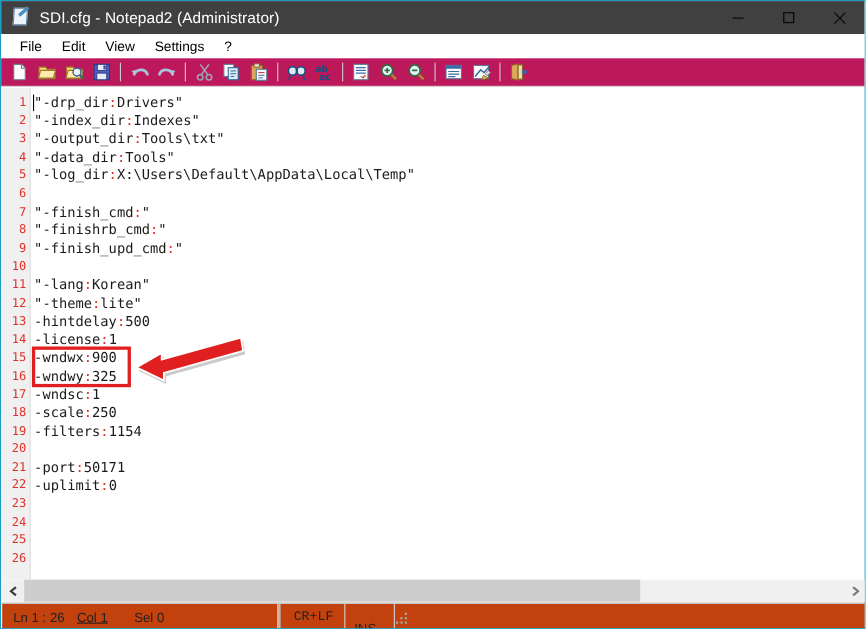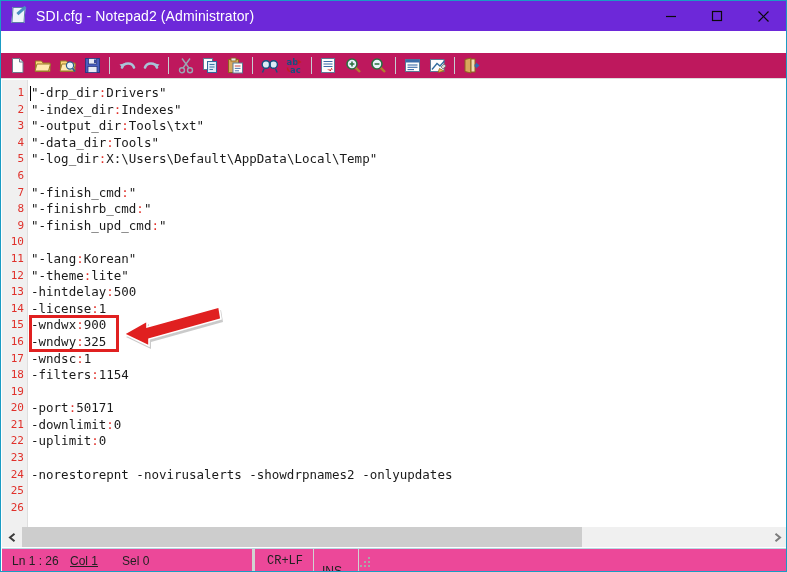"SDI.cfg - Notepad2 (Administrator)" #titlebar { background: #6d28d9 -> #404040 }
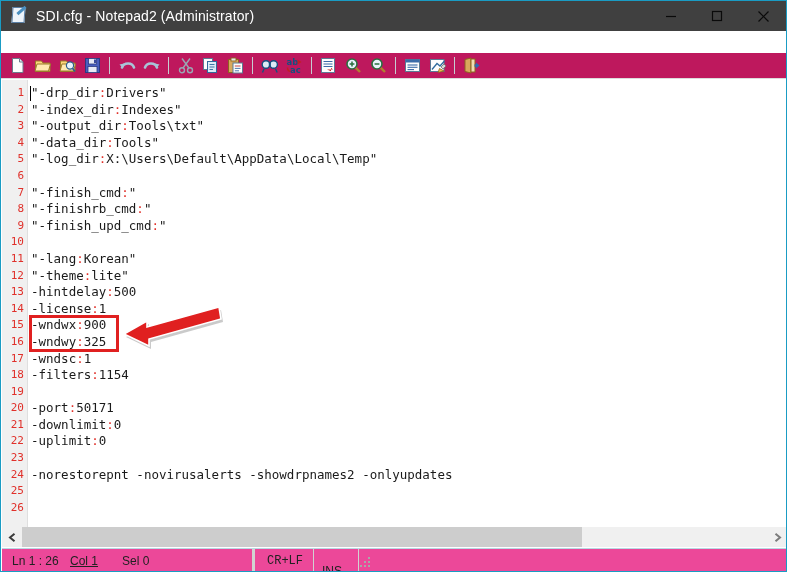"File" div { html: none -> <div> <div>File</div> <div>Edit</div> <div>View</div> <div>Settings</div> <div>?</div> </div> }
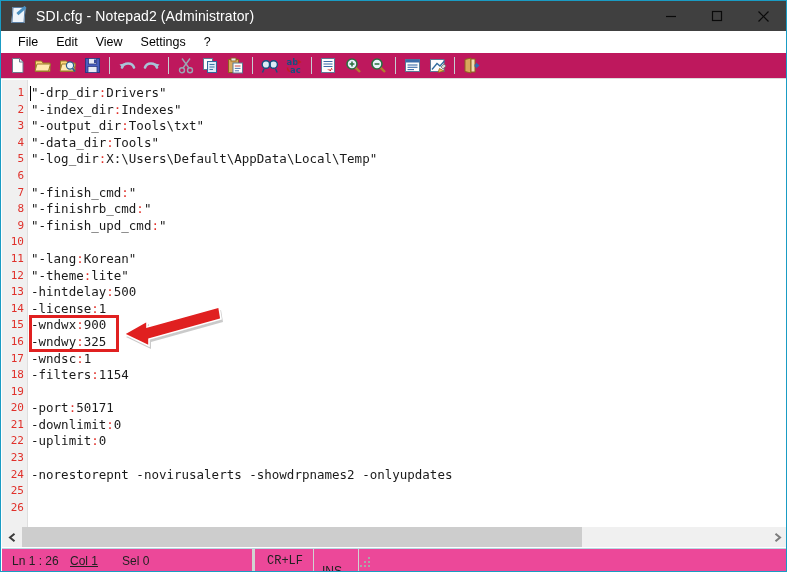"-scale:250" div.cline { html: none -> <div>-scale<span>:</span>250</div> }
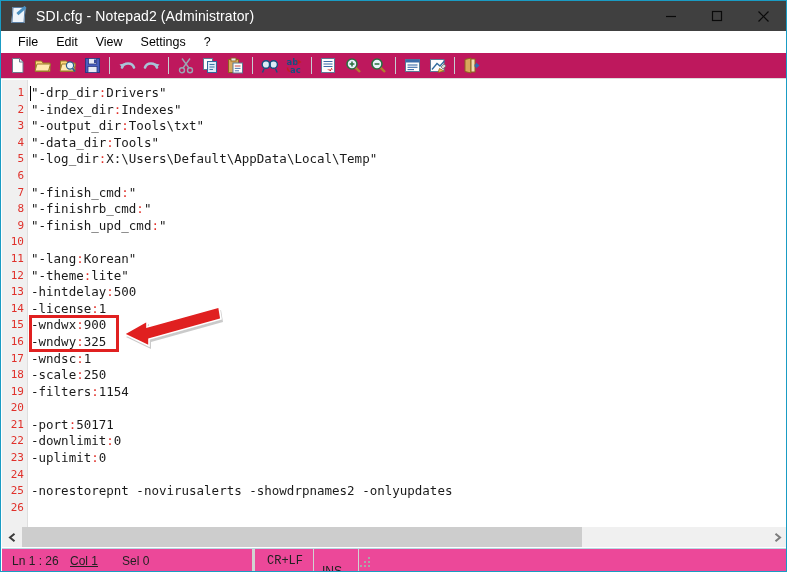"-downlimit:0" div.cline { html: <div>-downlimit<span>:</span>0</div> -> none }
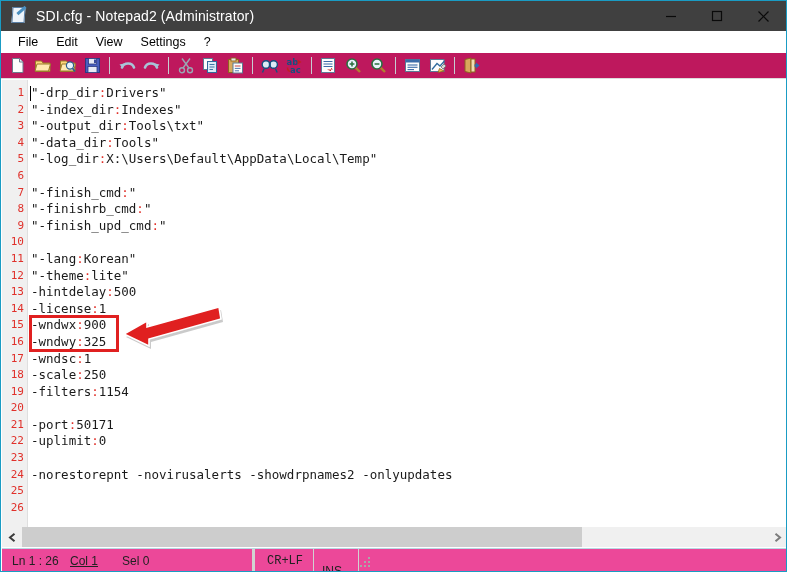"-norestorepnt -novirusalerts" div.cline { html: <div>-norestorepnt -novirusalerts -showdrpnames2 -onlyupdates</div> -> none }
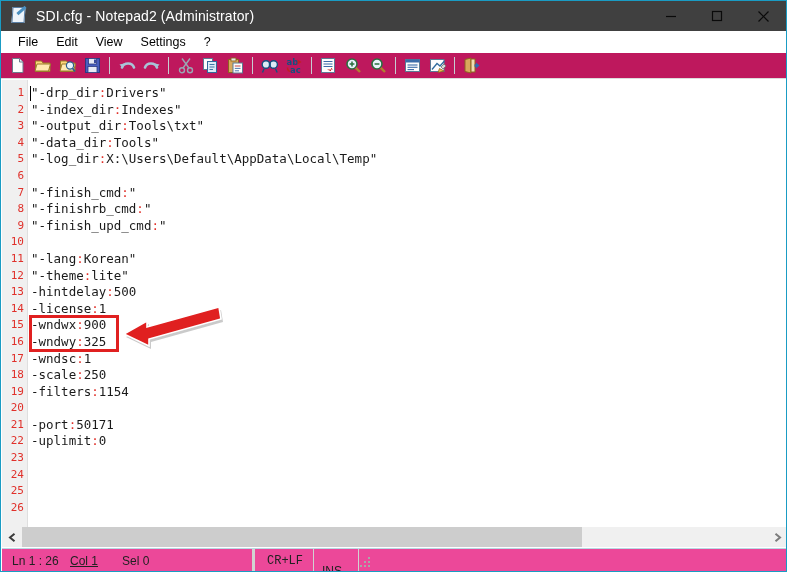"Ln 1 : 26" #statusbar { background: #ec4899 -> #c2410c }
